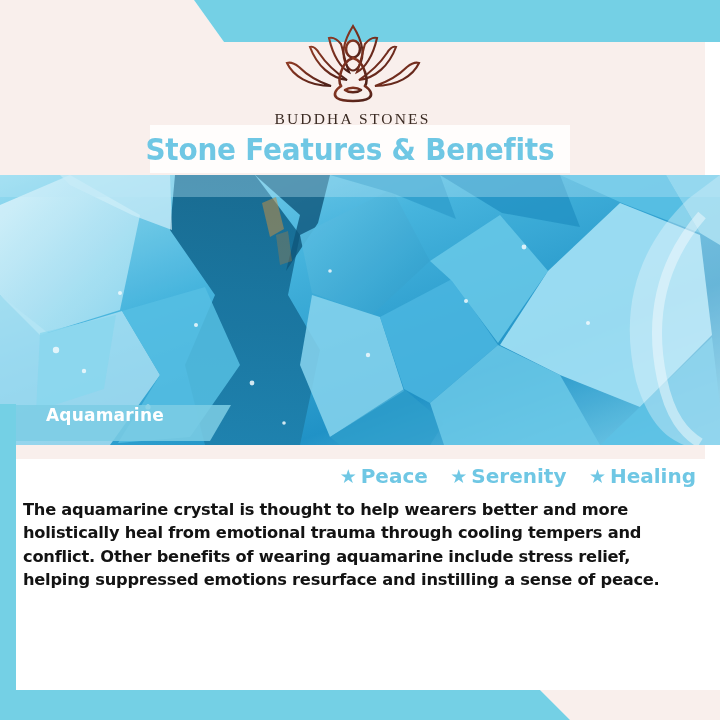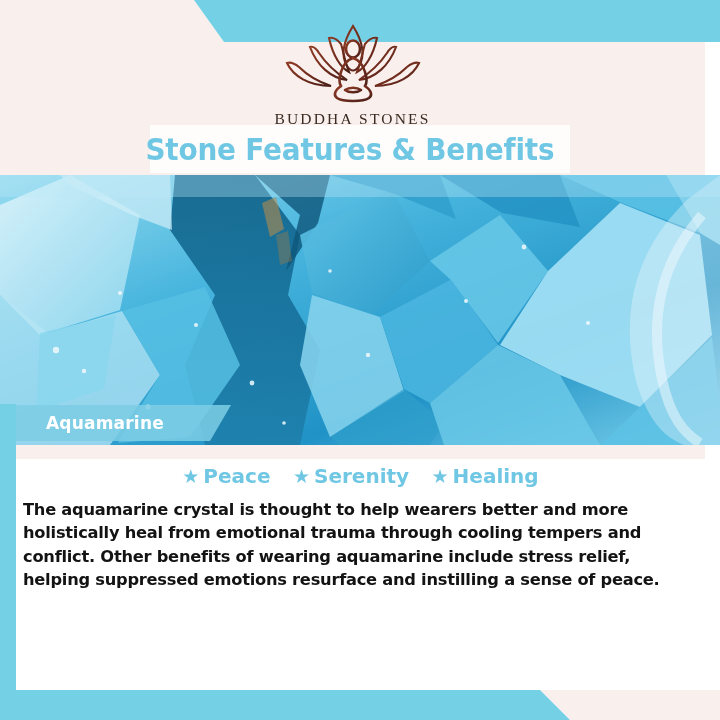"Aquamarine" .stone-banner { align-items: center -> flex-start }
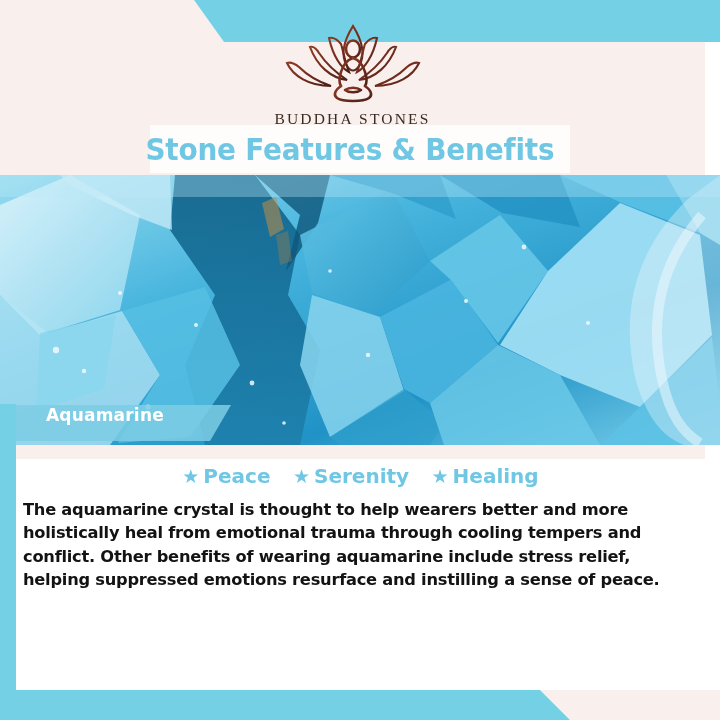"★ Peace ★ Serenity ★" .keywords { text-align: center -> right }
